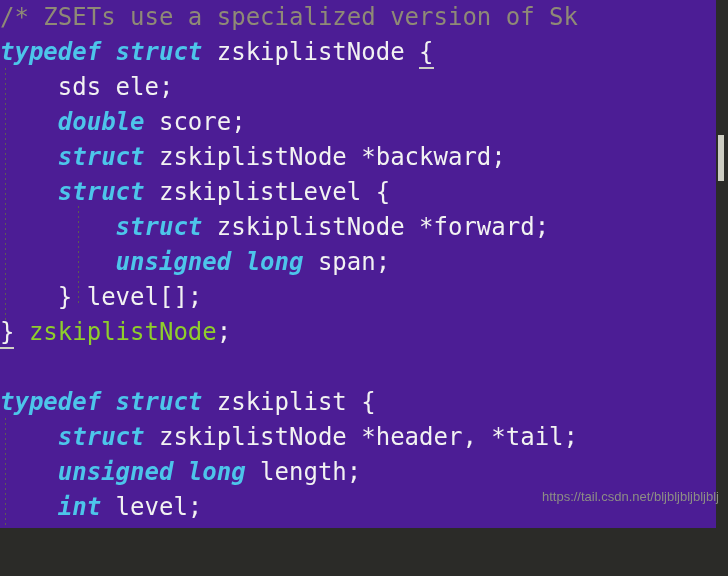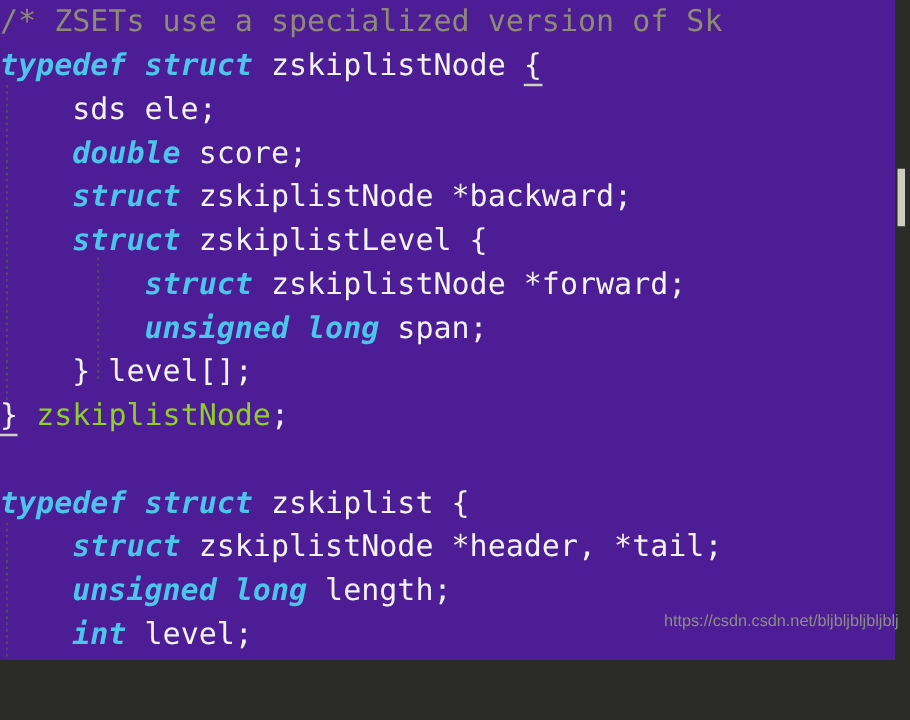"https://csdn.csdn.net/bljbljbljbljblj" div { text: https://csdn.csdn.net/bljbljbljbljblj -> https://tail.csdn.net/bljbljbljbljblj }
